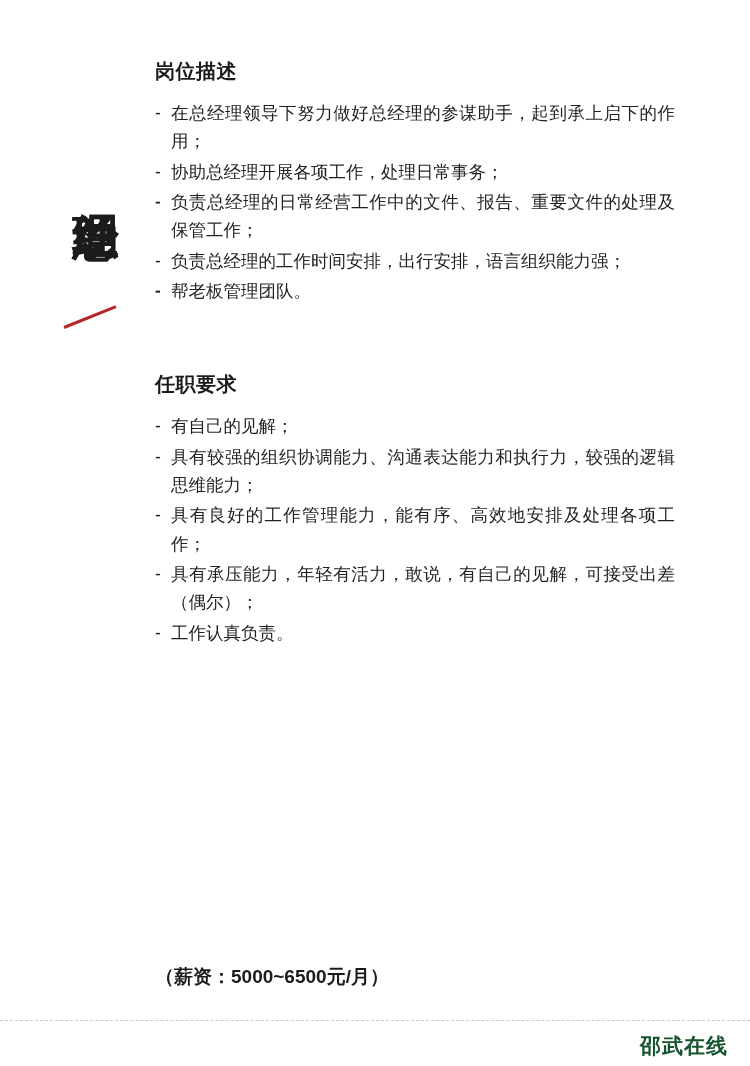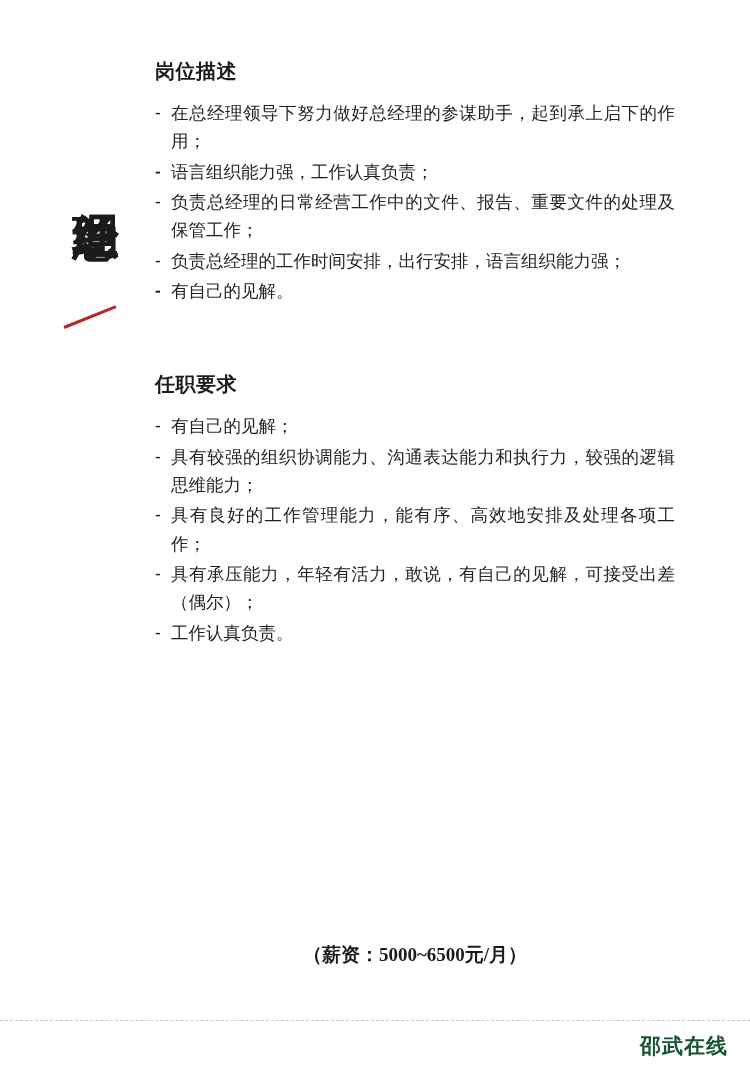"协助总经理开展各项工作，处理日常事务；" span { html: none -> <span>协助总经理开展各项工作，处理日常事务；</span> }
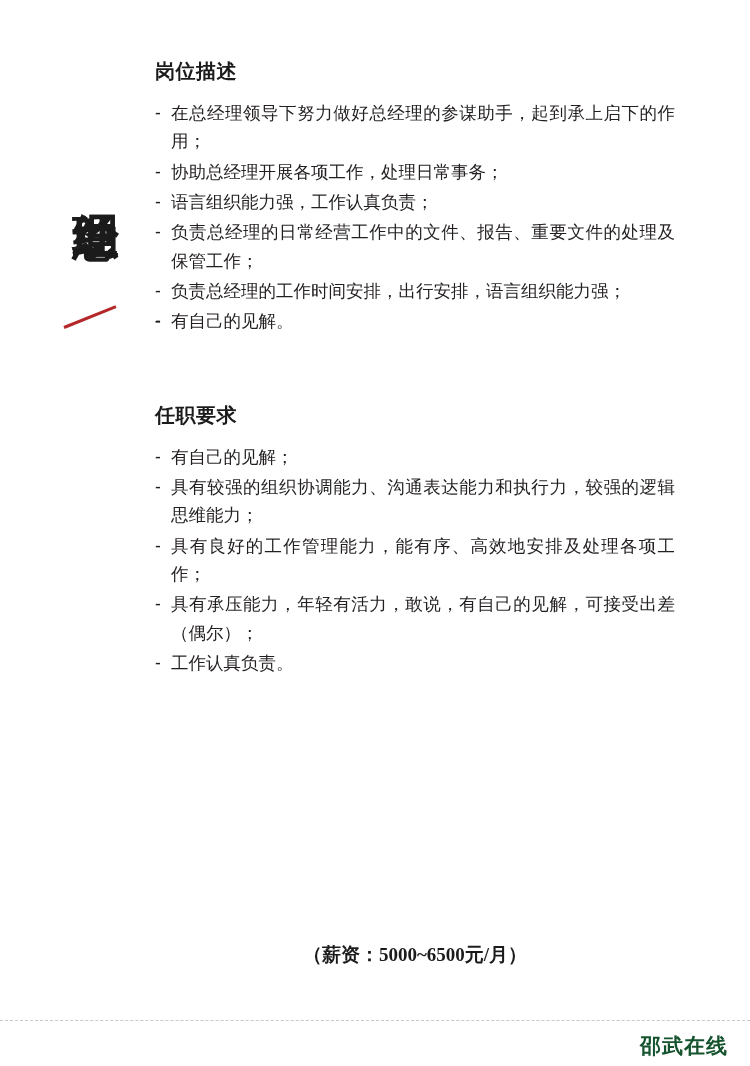"语言组织能力强，工作认真负责；" span { html: <span>语言组织能力强，工作认真负责；</span> -> none }
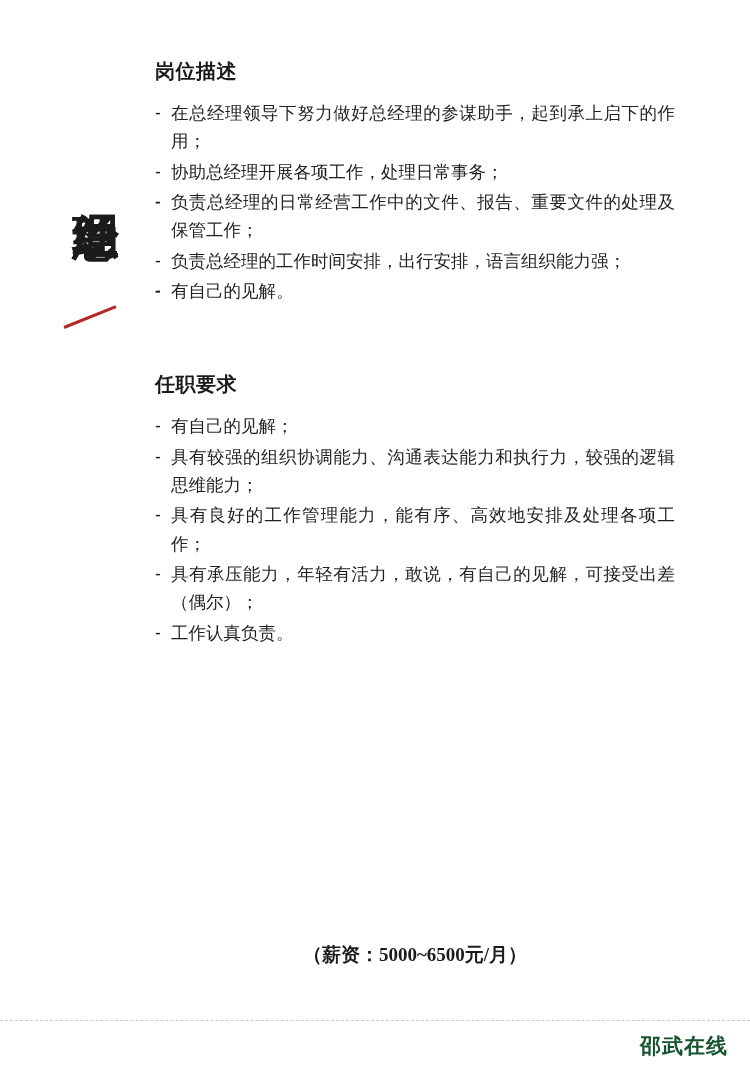"有自己的见解。" span { text: 有自己的见解 -> 帮老板管理团队 }
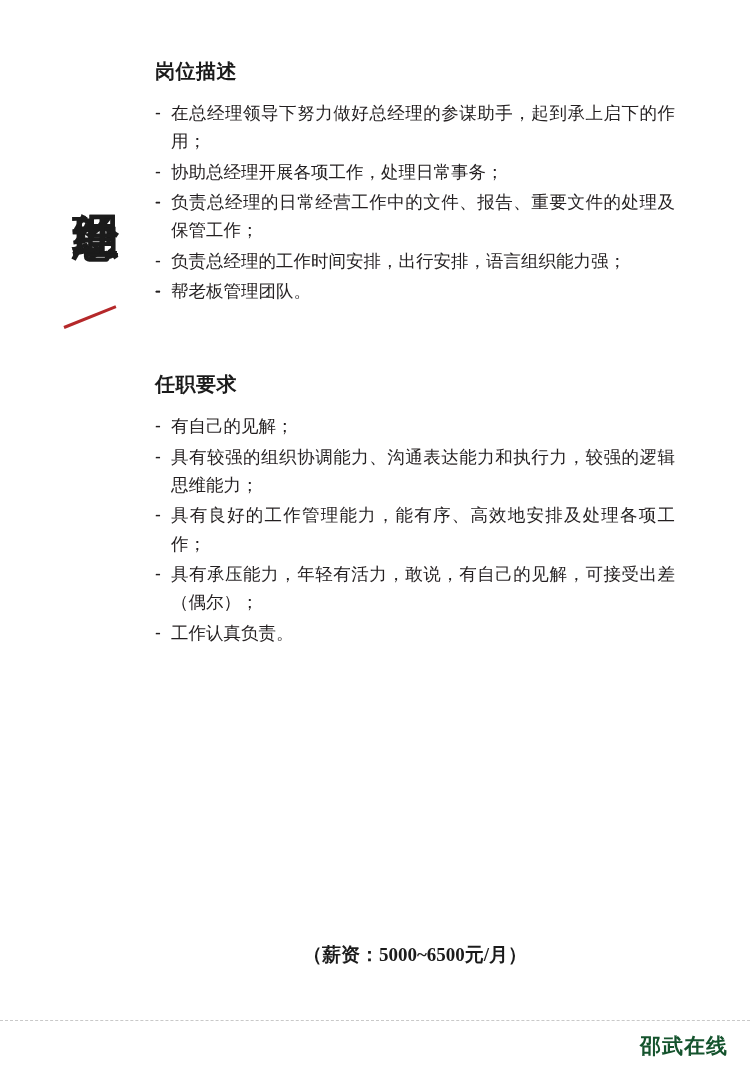"（薪资：5000~6500元/月）" .salary { font-family: Liberation Serif, serif -> none; text-align: center -> left; top: 942px -> 964px }
